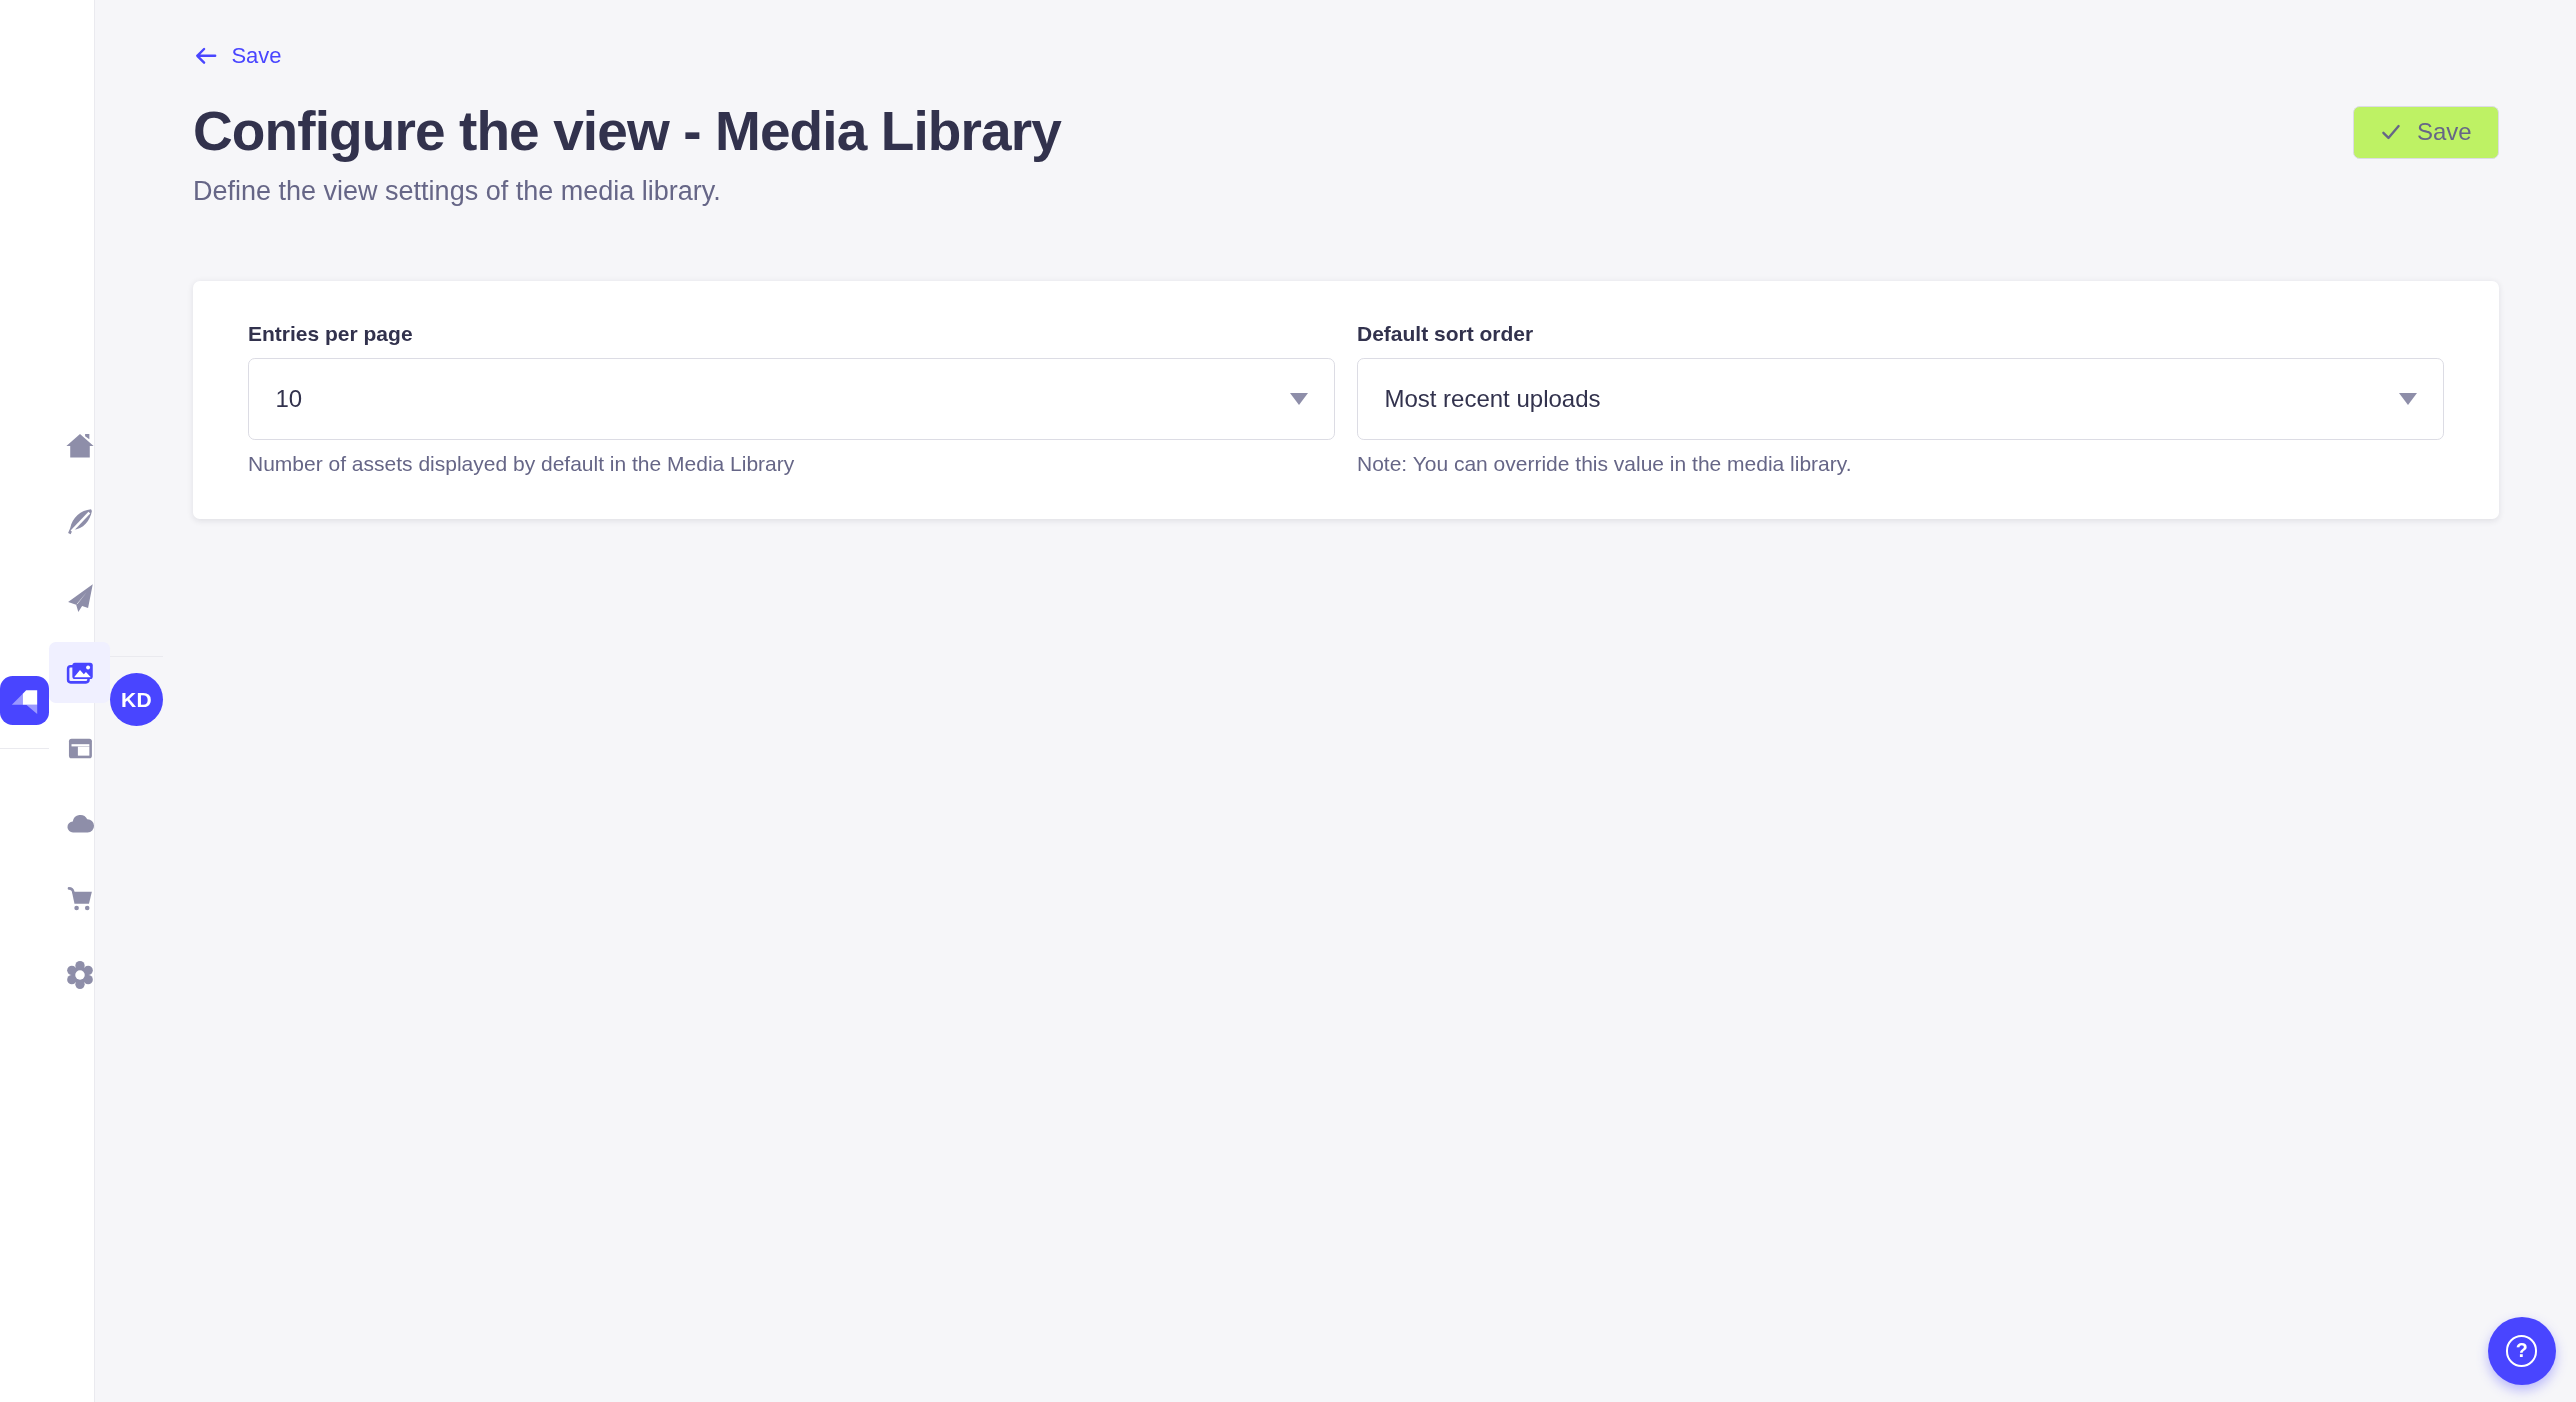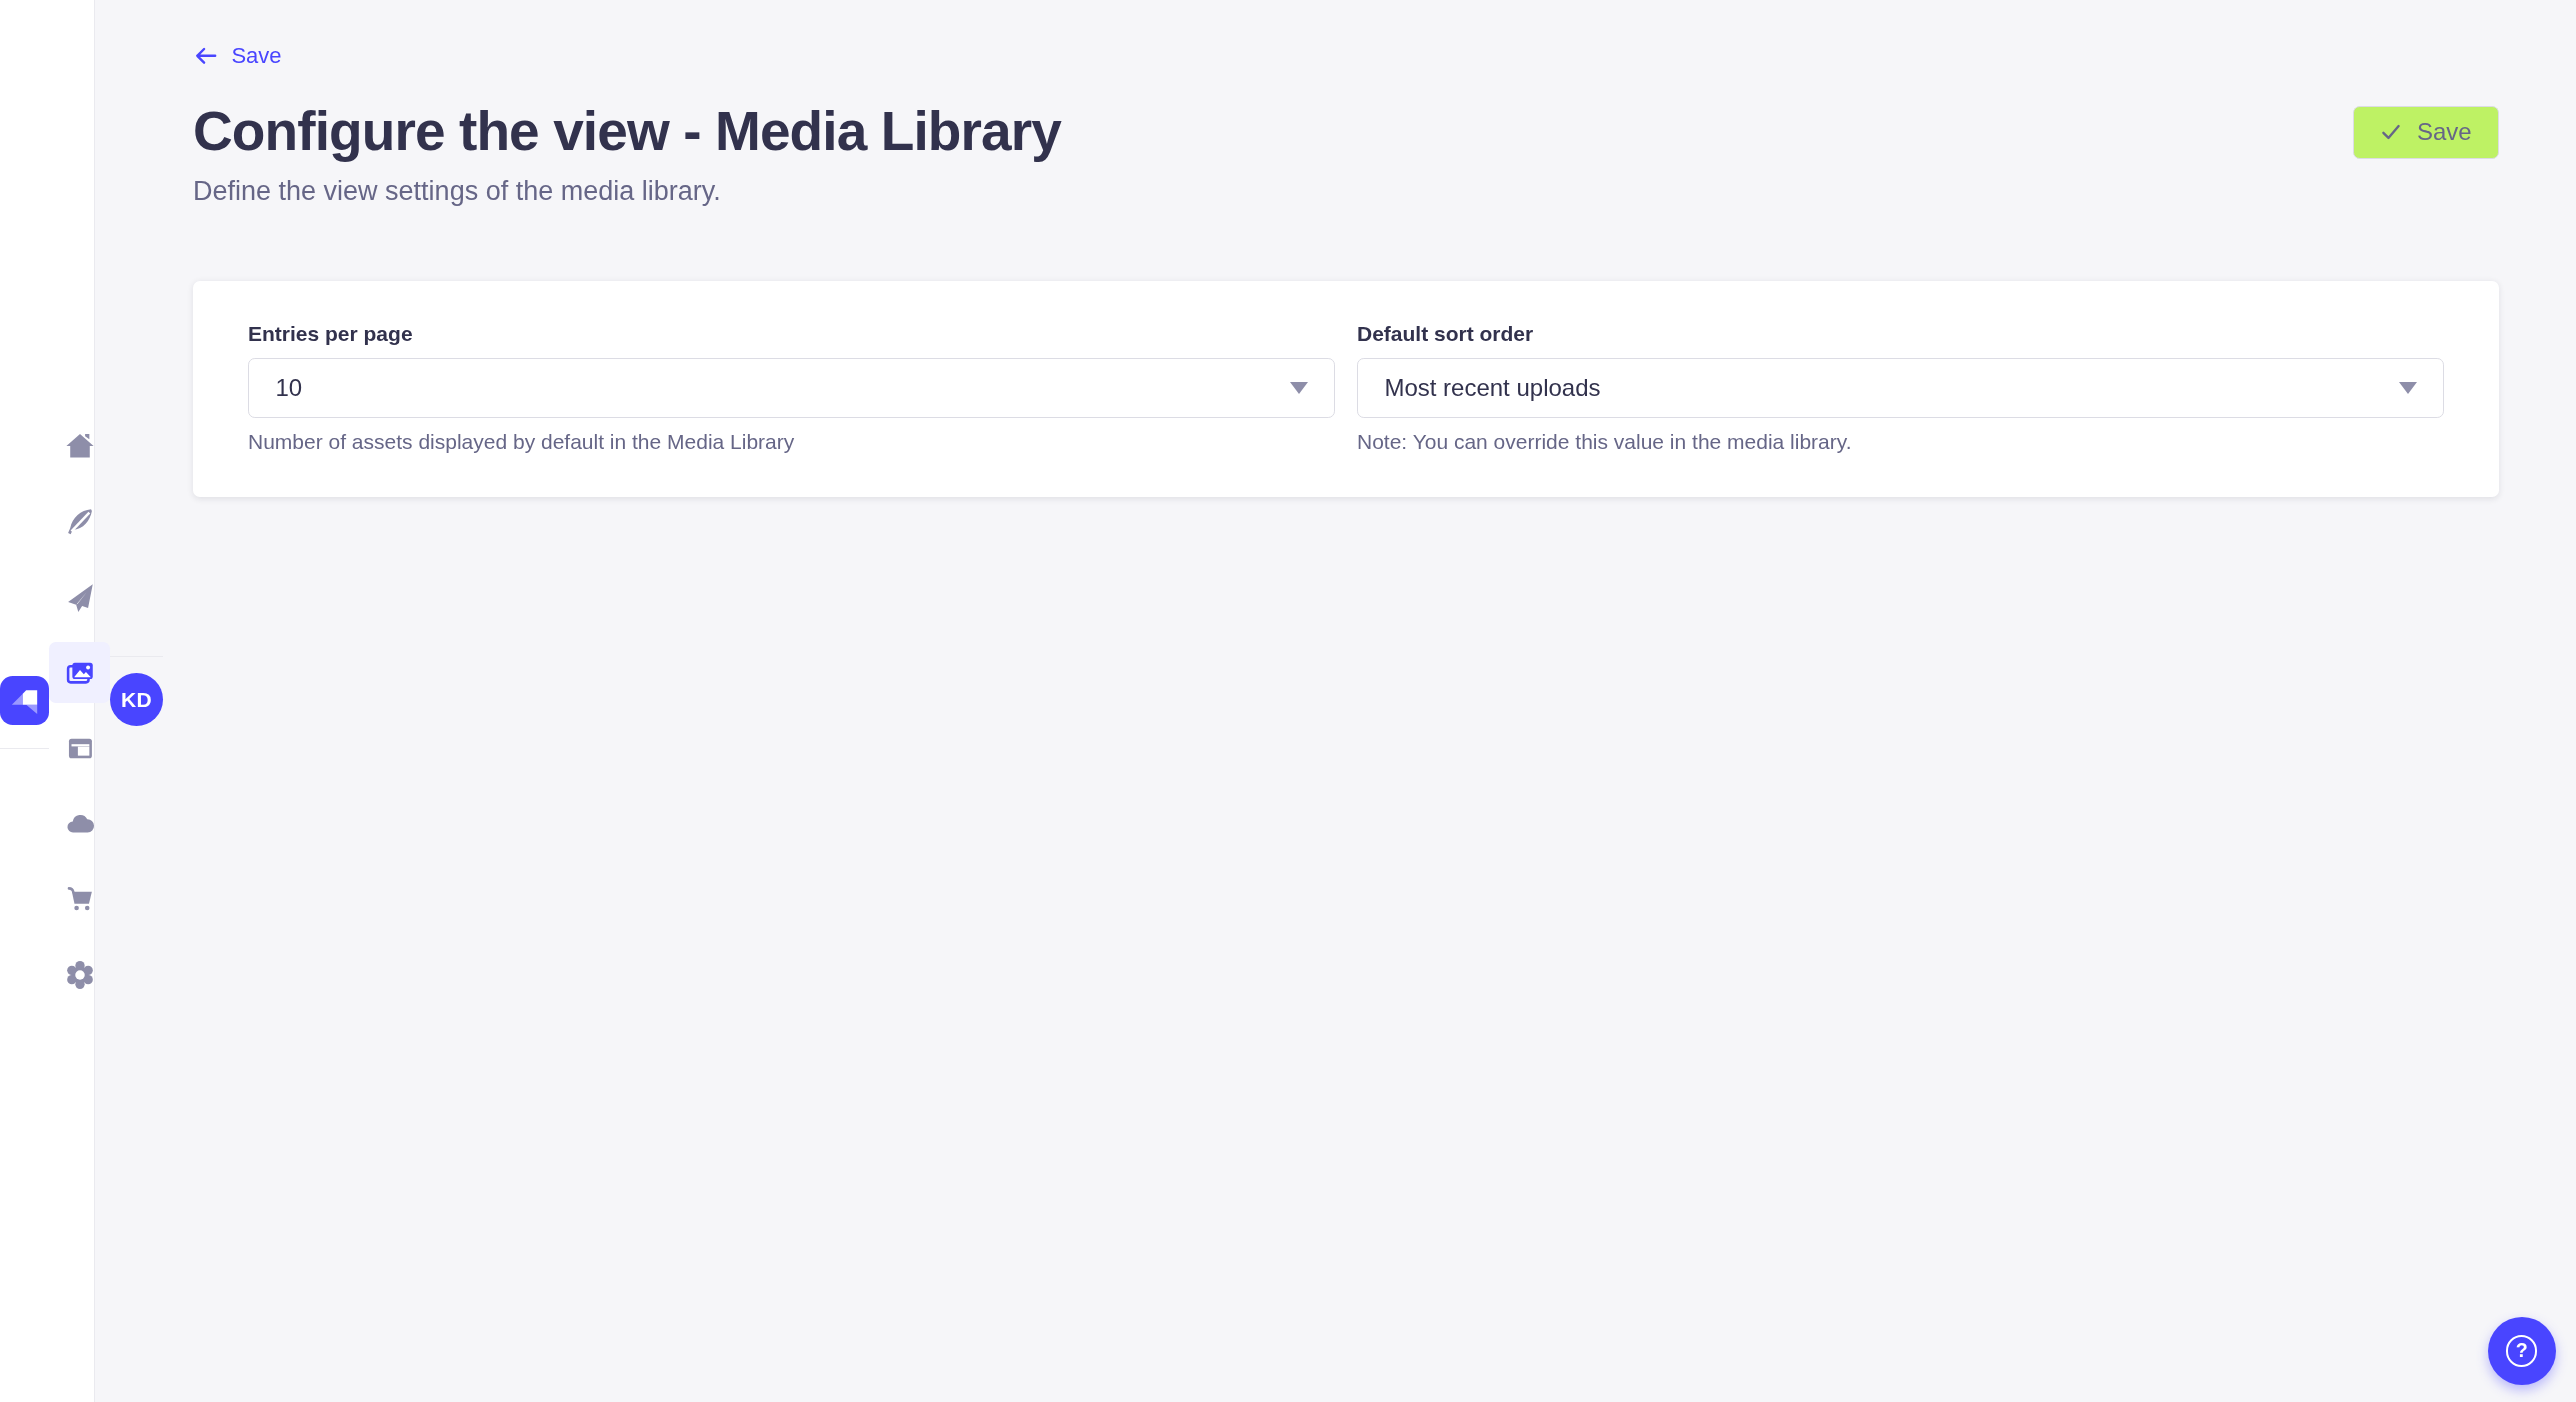"10" .select { height: 60px -> 82px }
